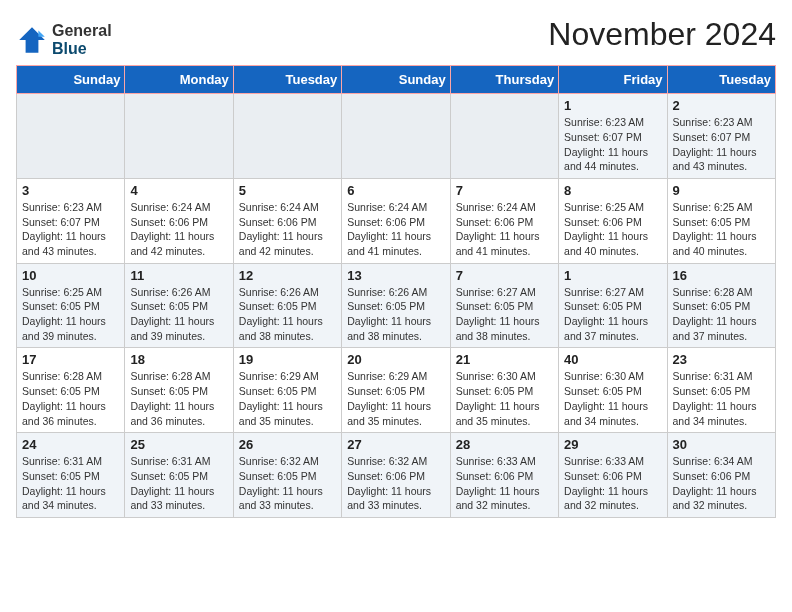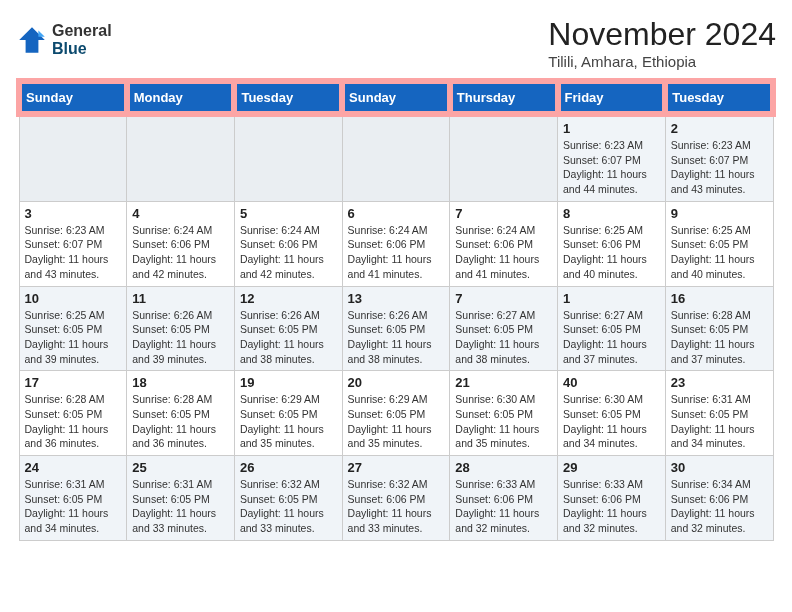"Tilili, Amhara, Ethiopia" div.location { html: <div>Tilili, Amhara, Ethiopia</div> -> none }
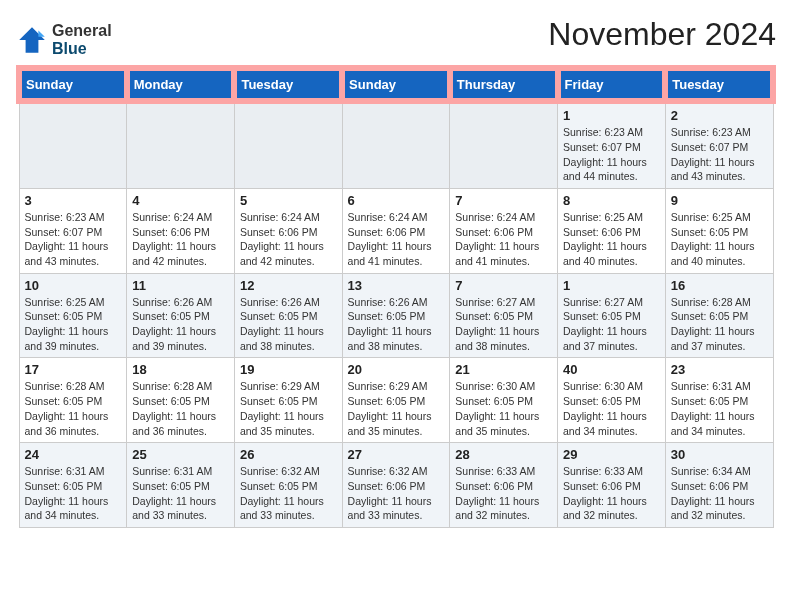"Sunday" .calendar th { border: 6px solid #fca5a5 -> 1px solid #fca5a5; text-align: left -> right }
